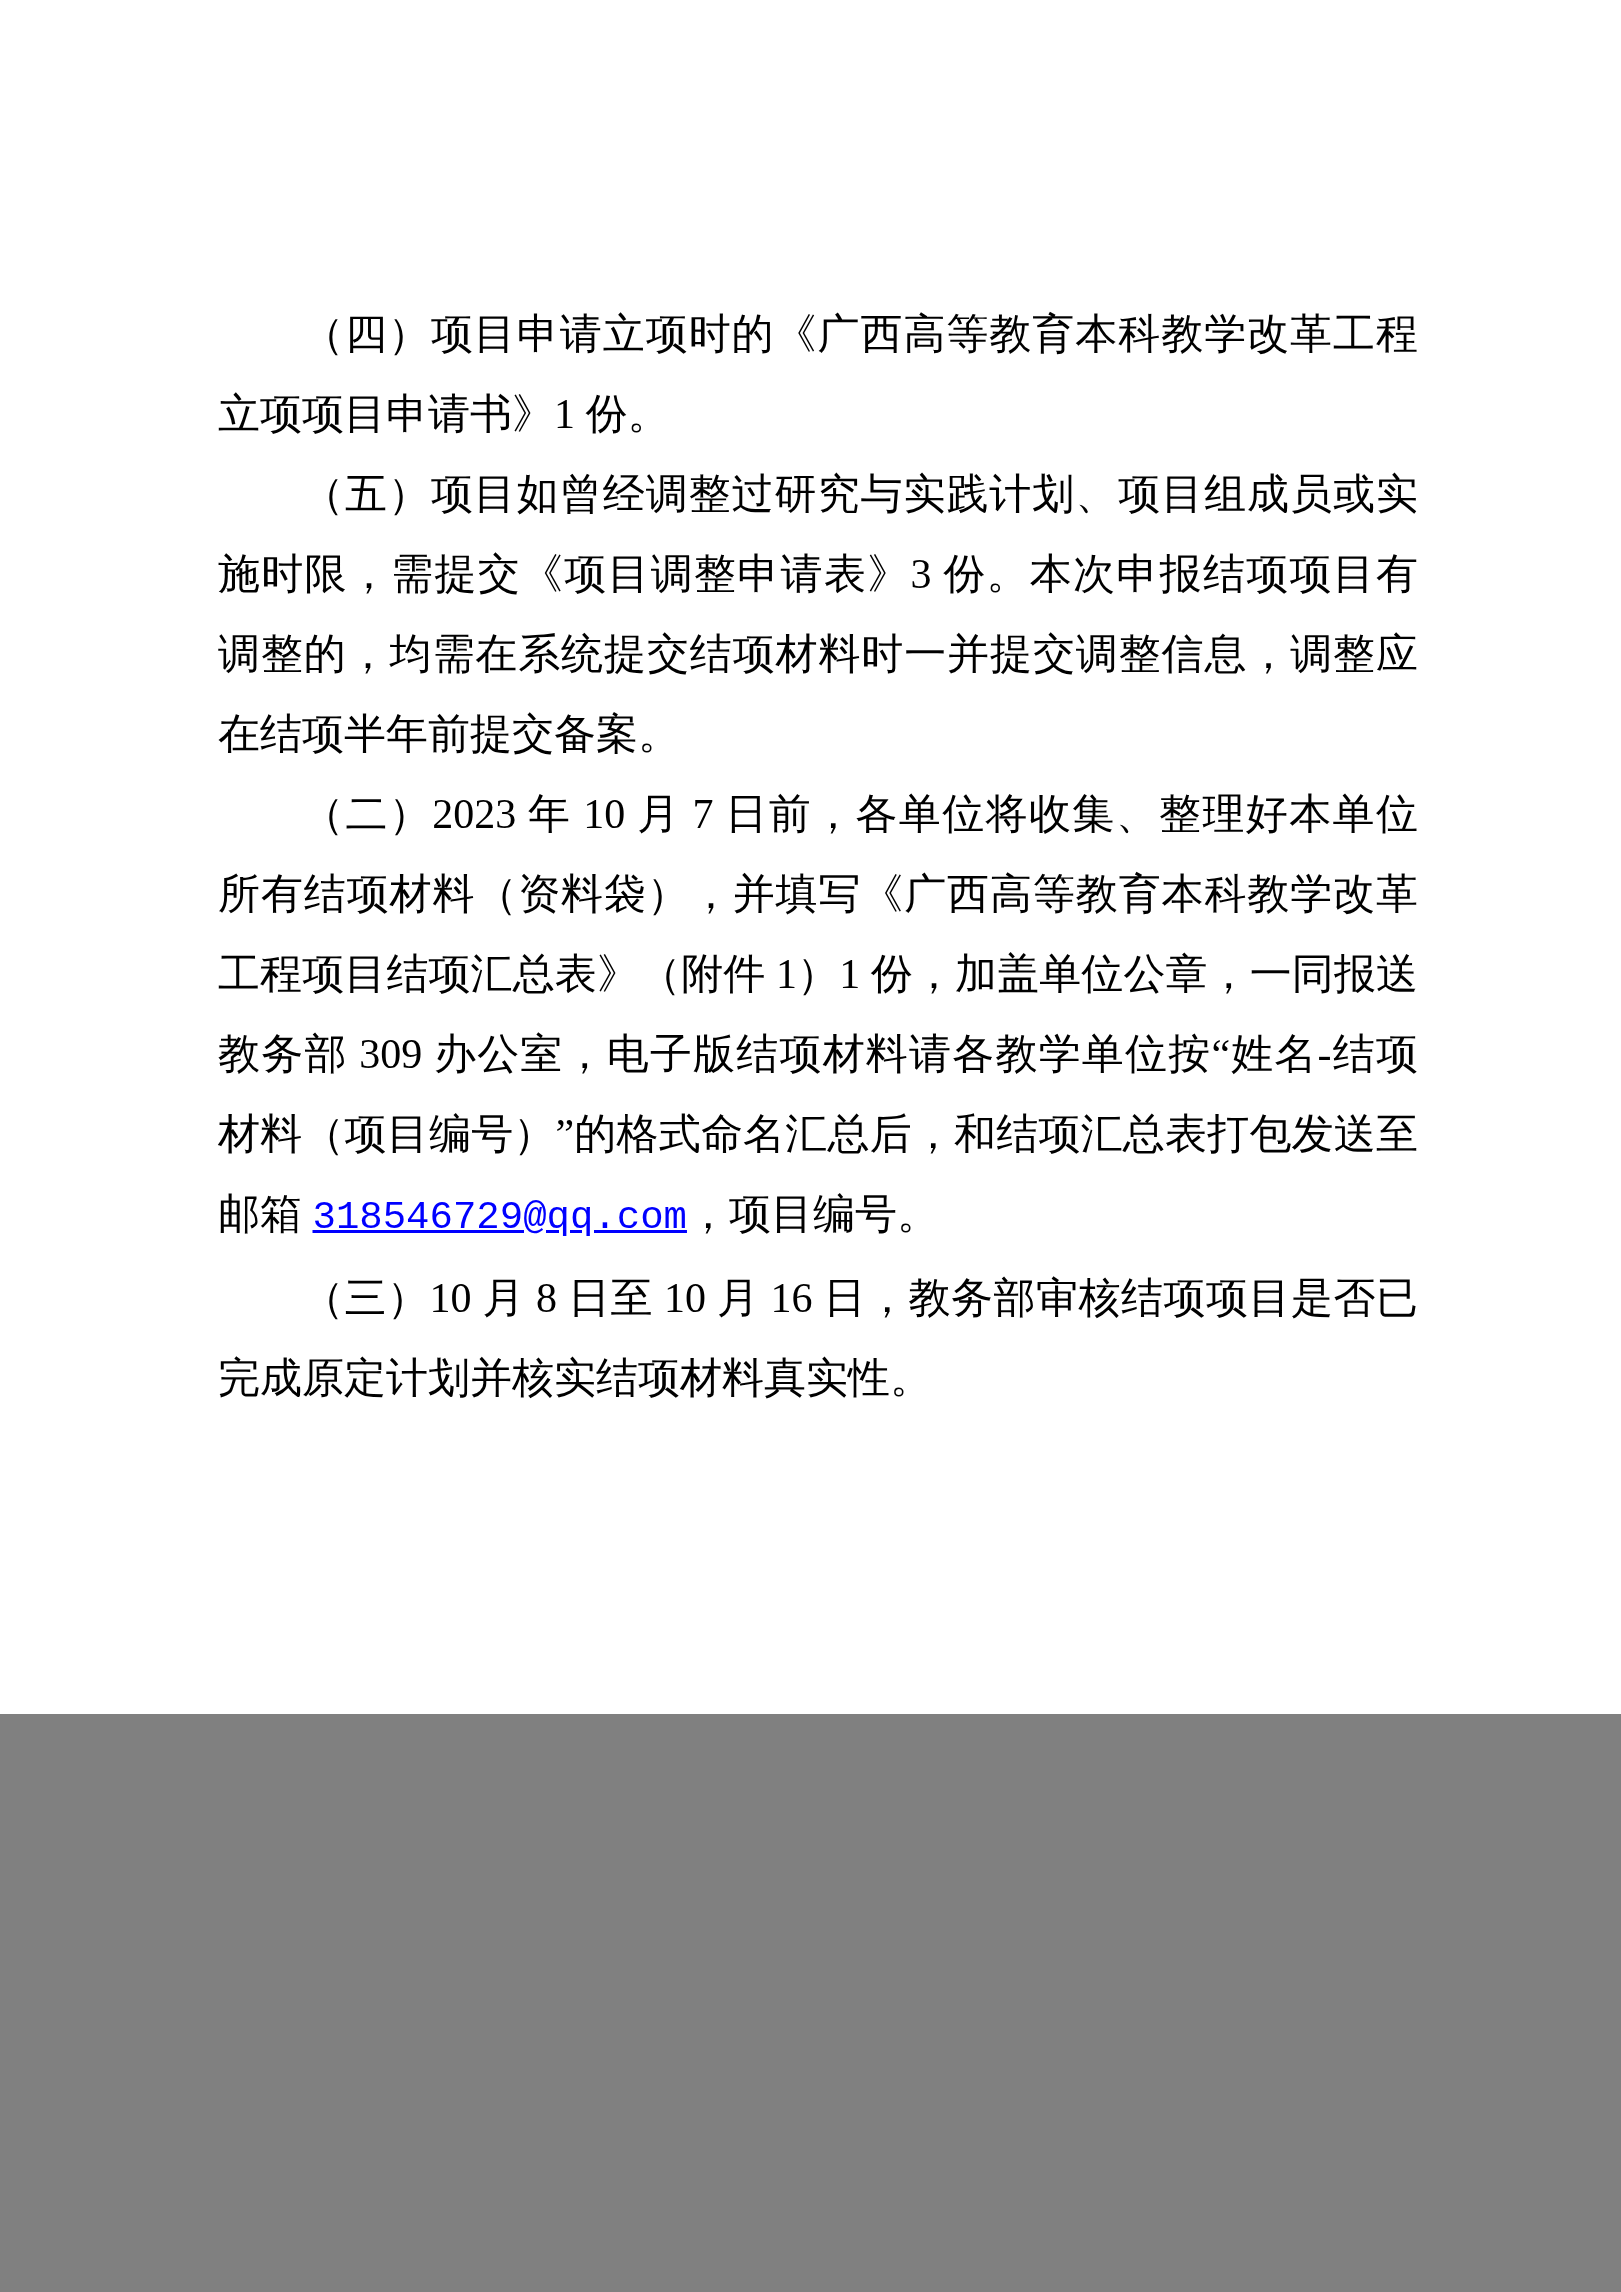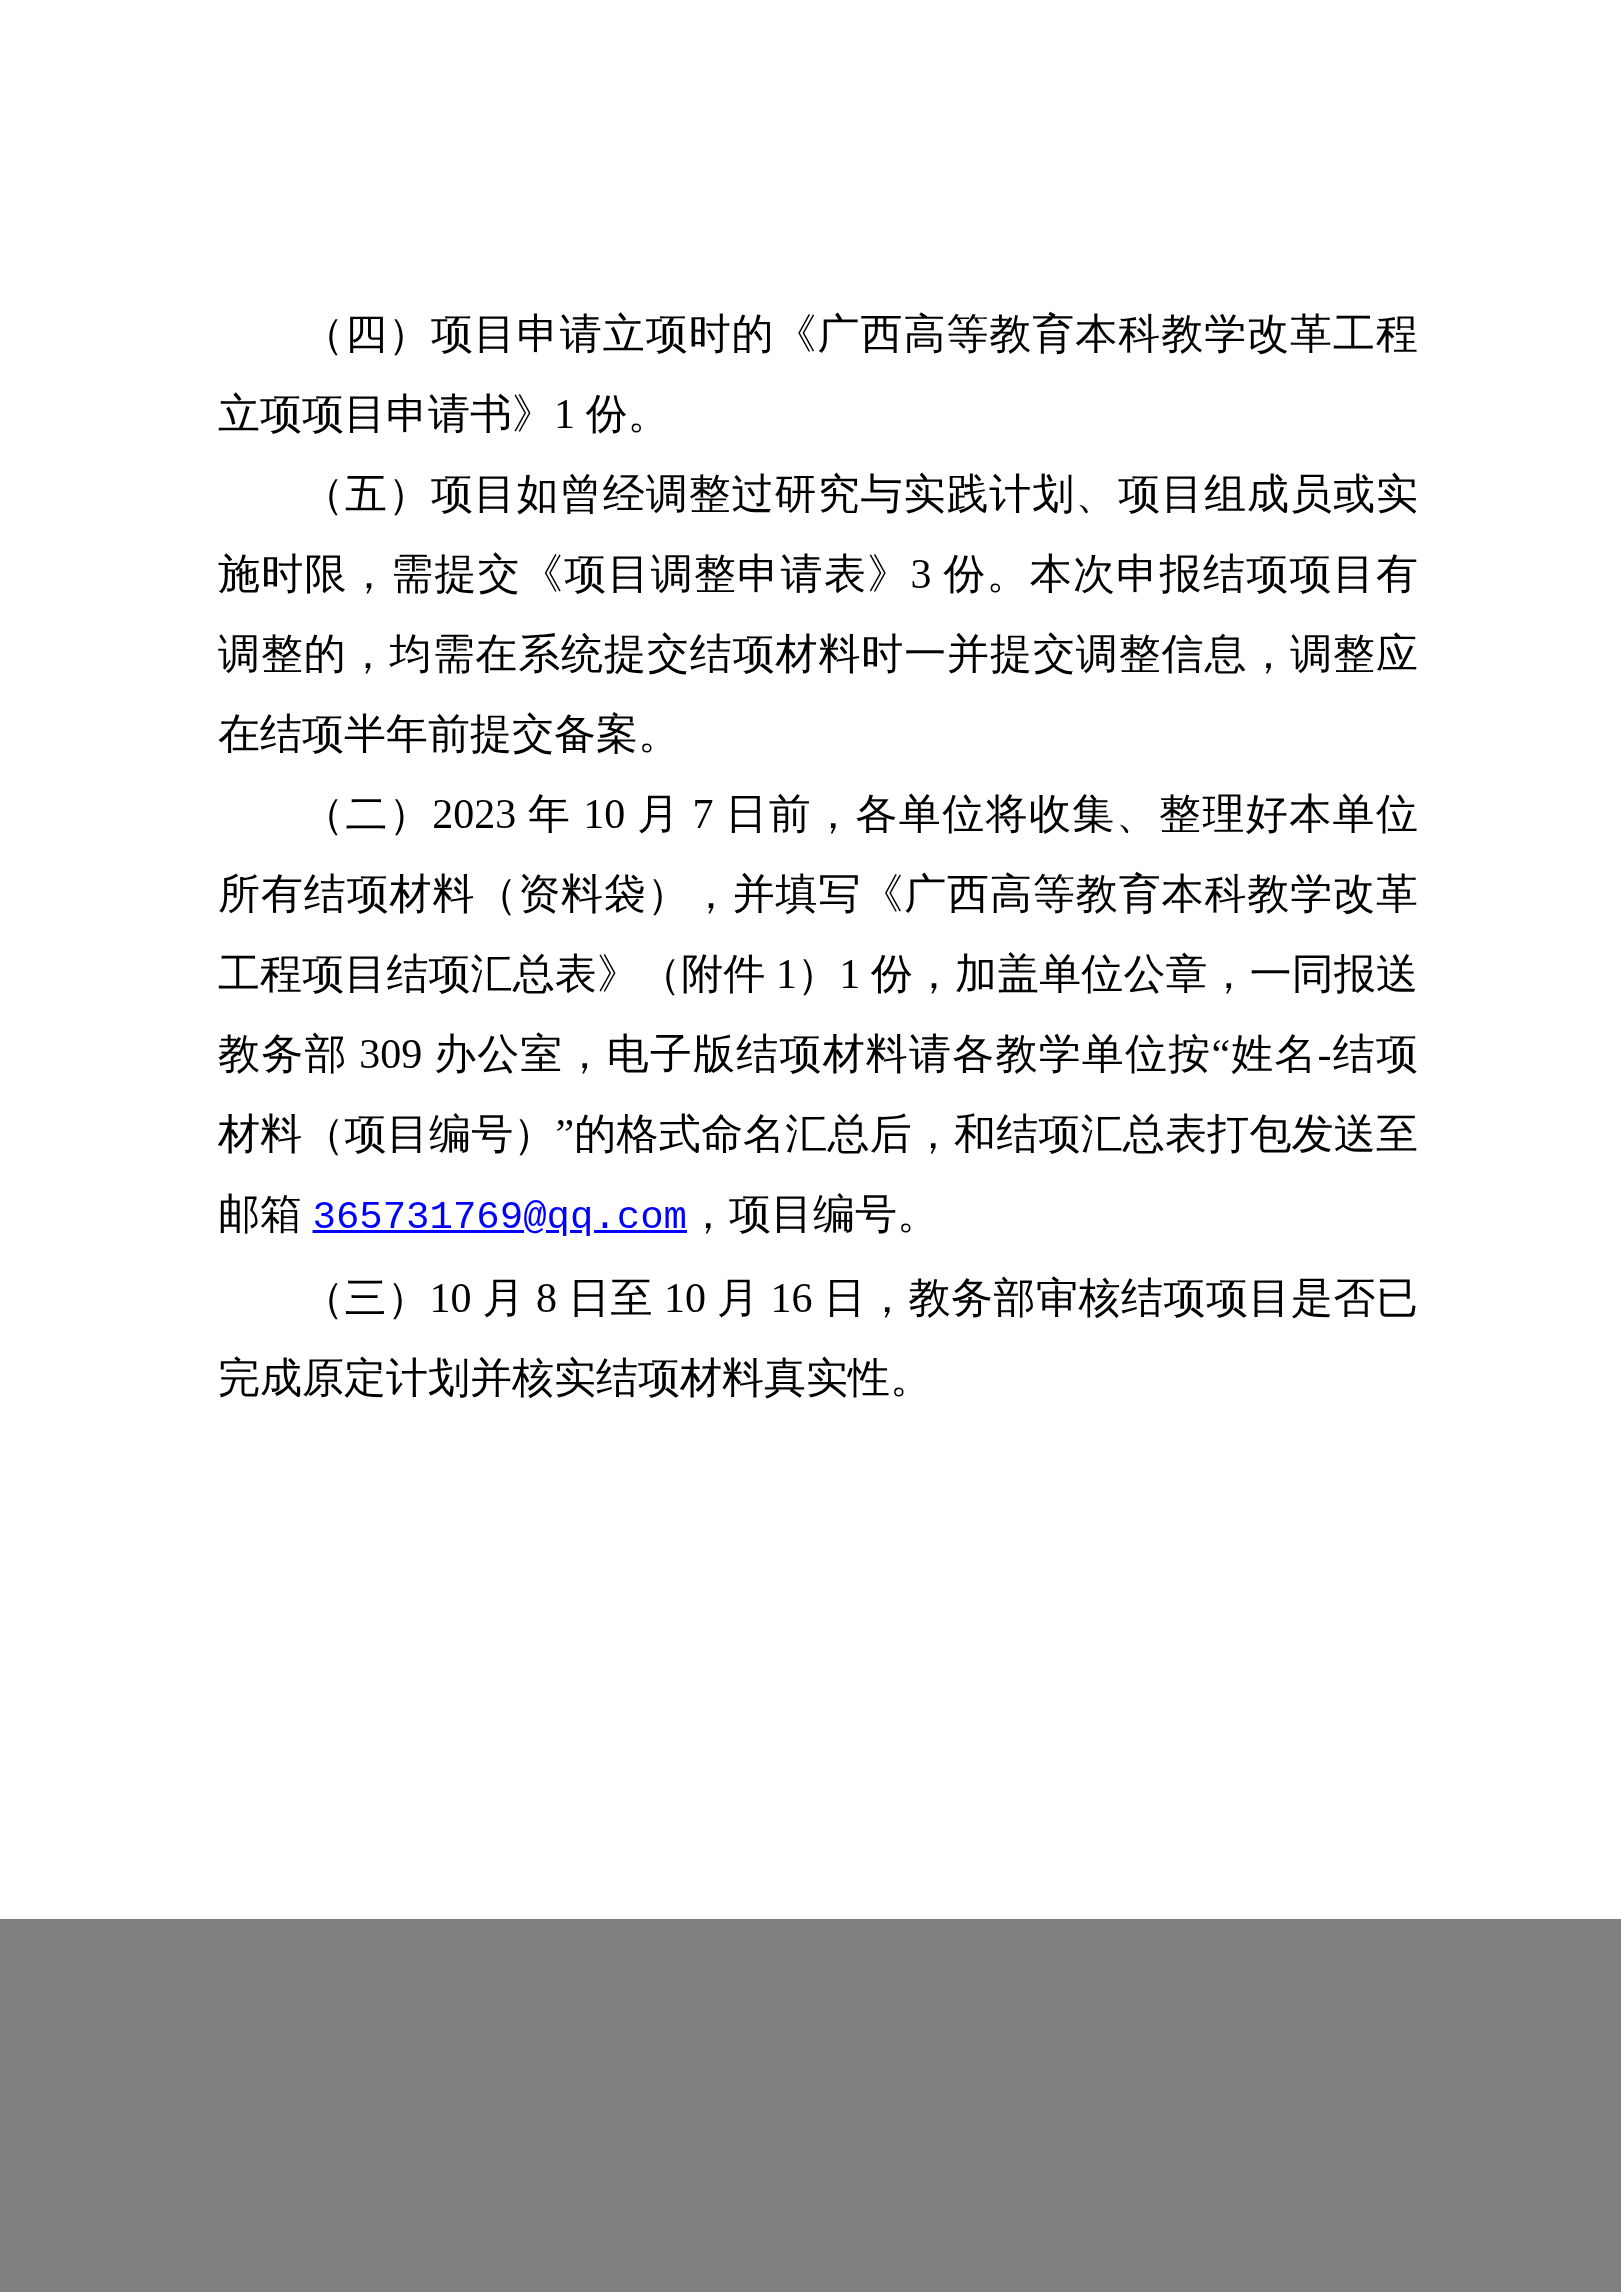"（四）项目申请立项时的《广西高等教育本科教学改革工程立项项目申请书》1 份。" .page { height: 1919px -> 1714px }
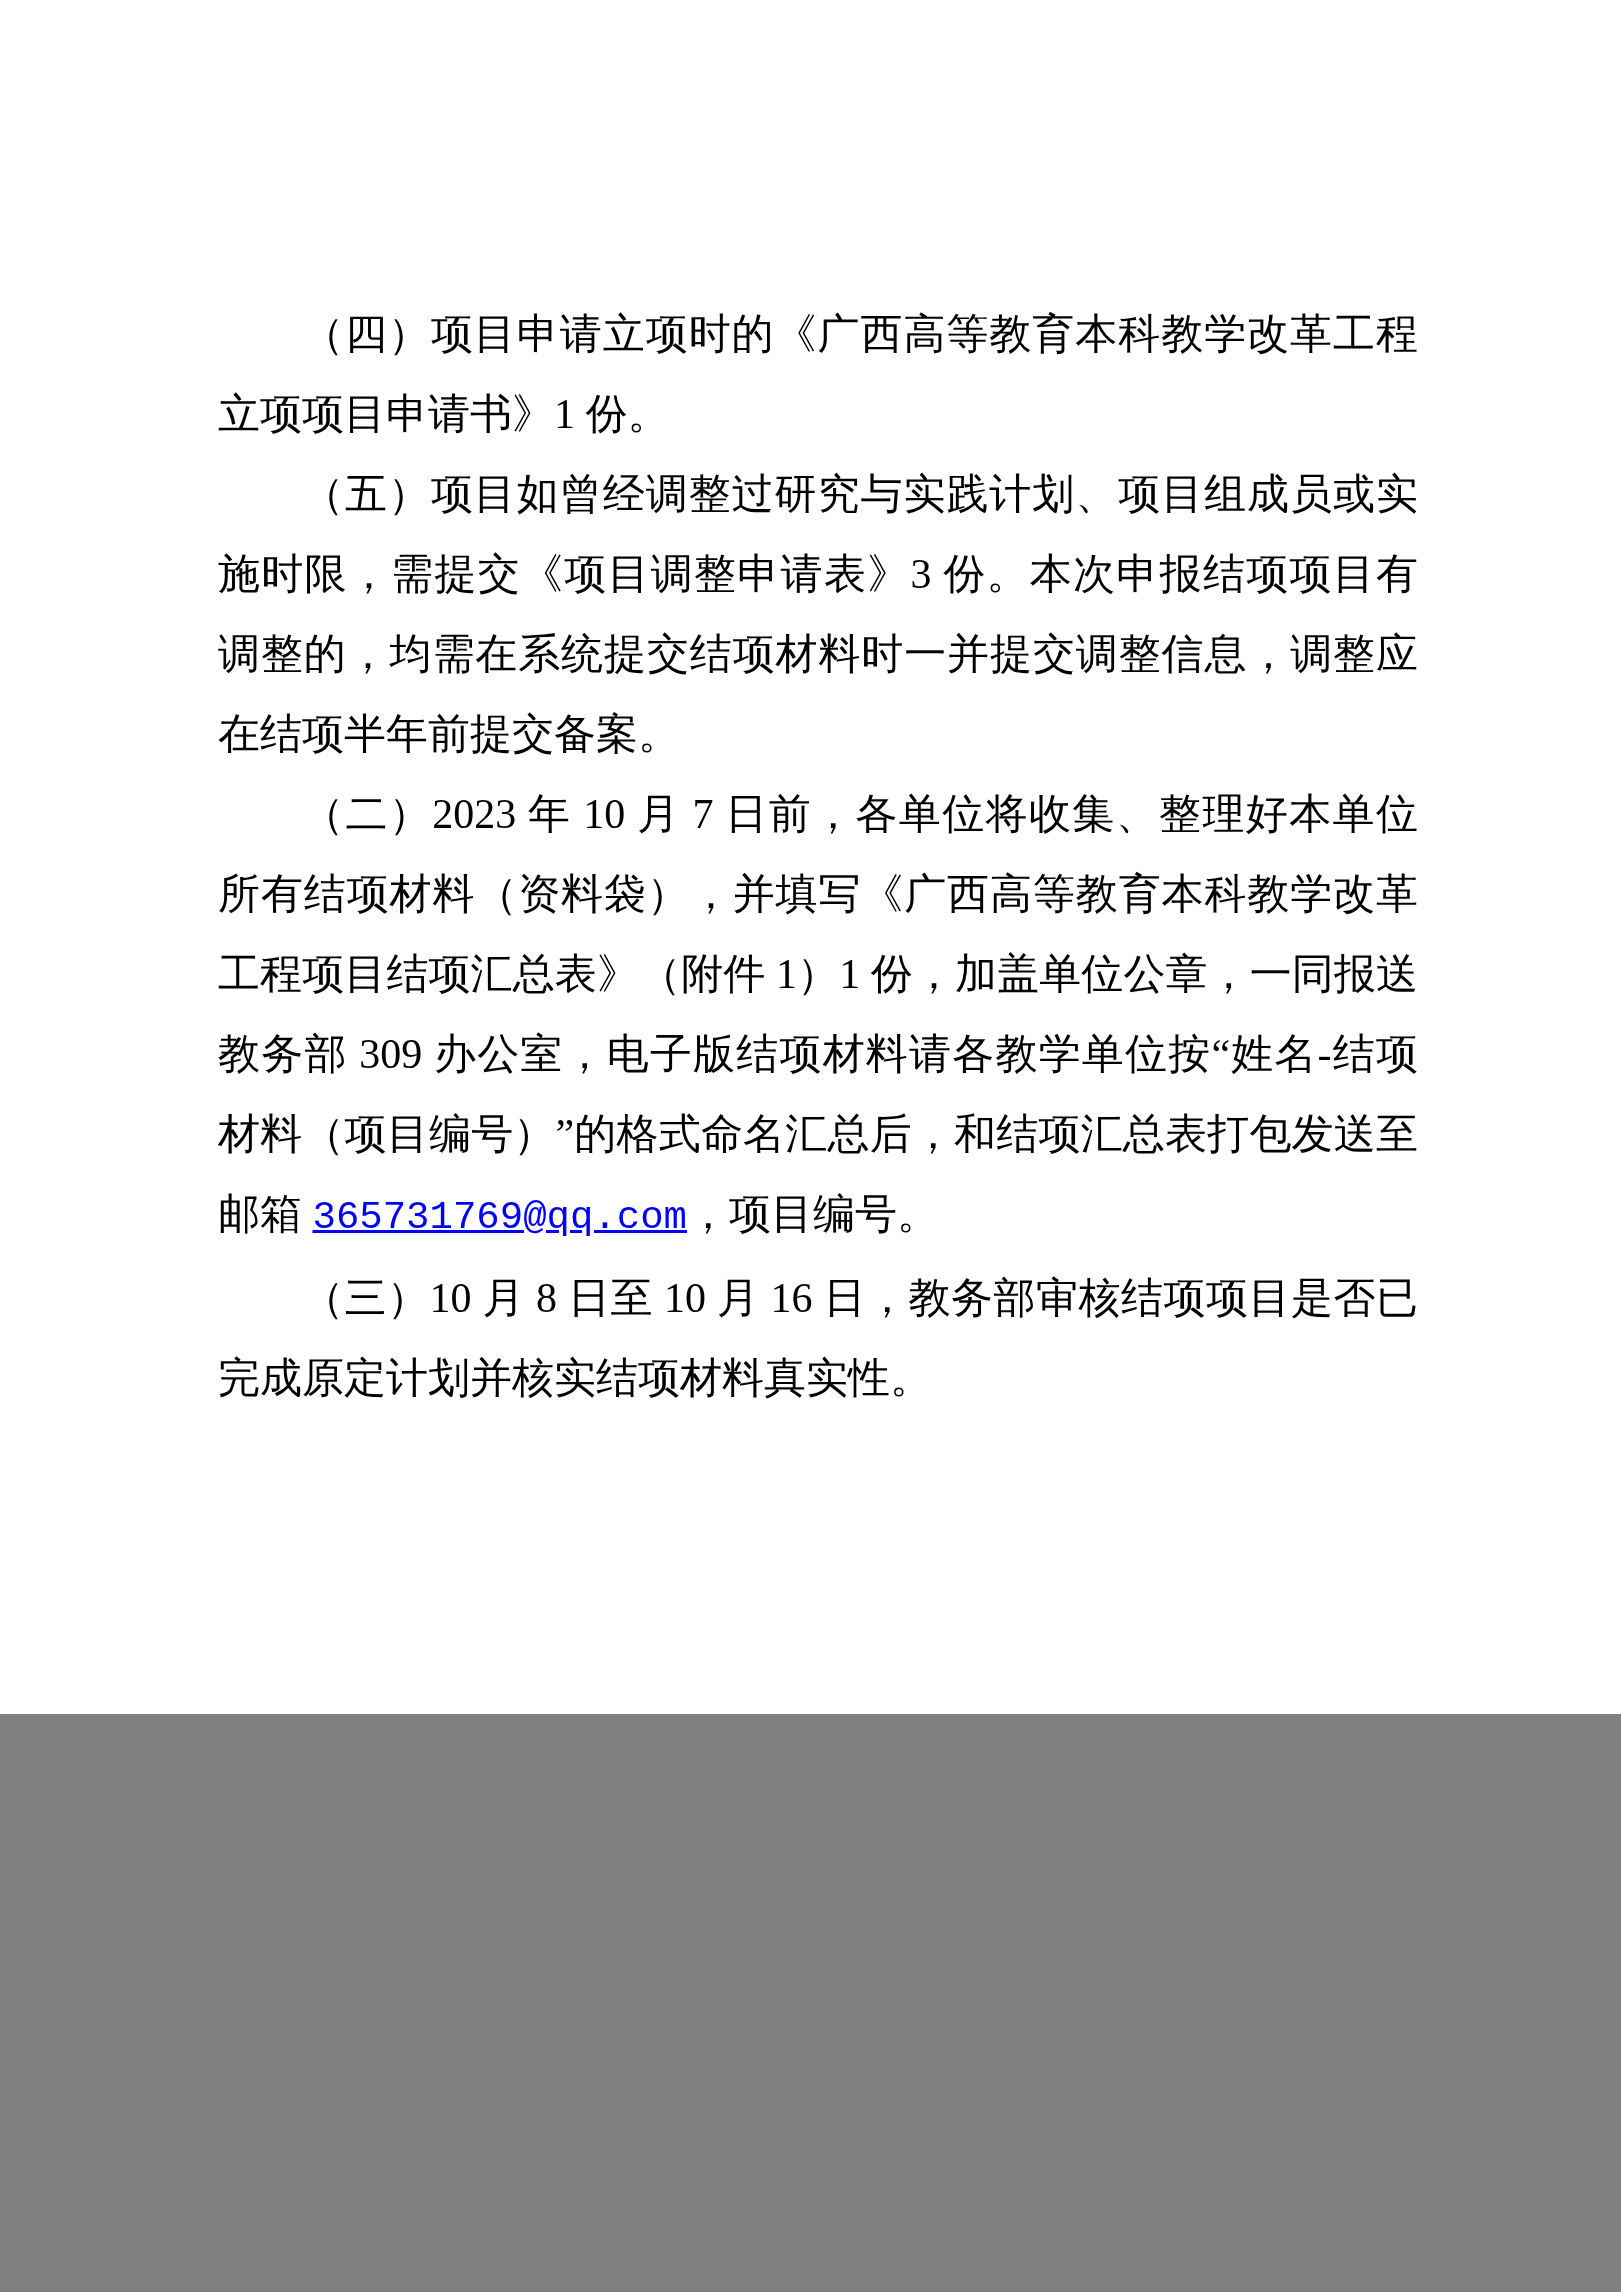"365731769@qq.com" a { text: 365731769@qq.com -> 318546729@qq.com }
